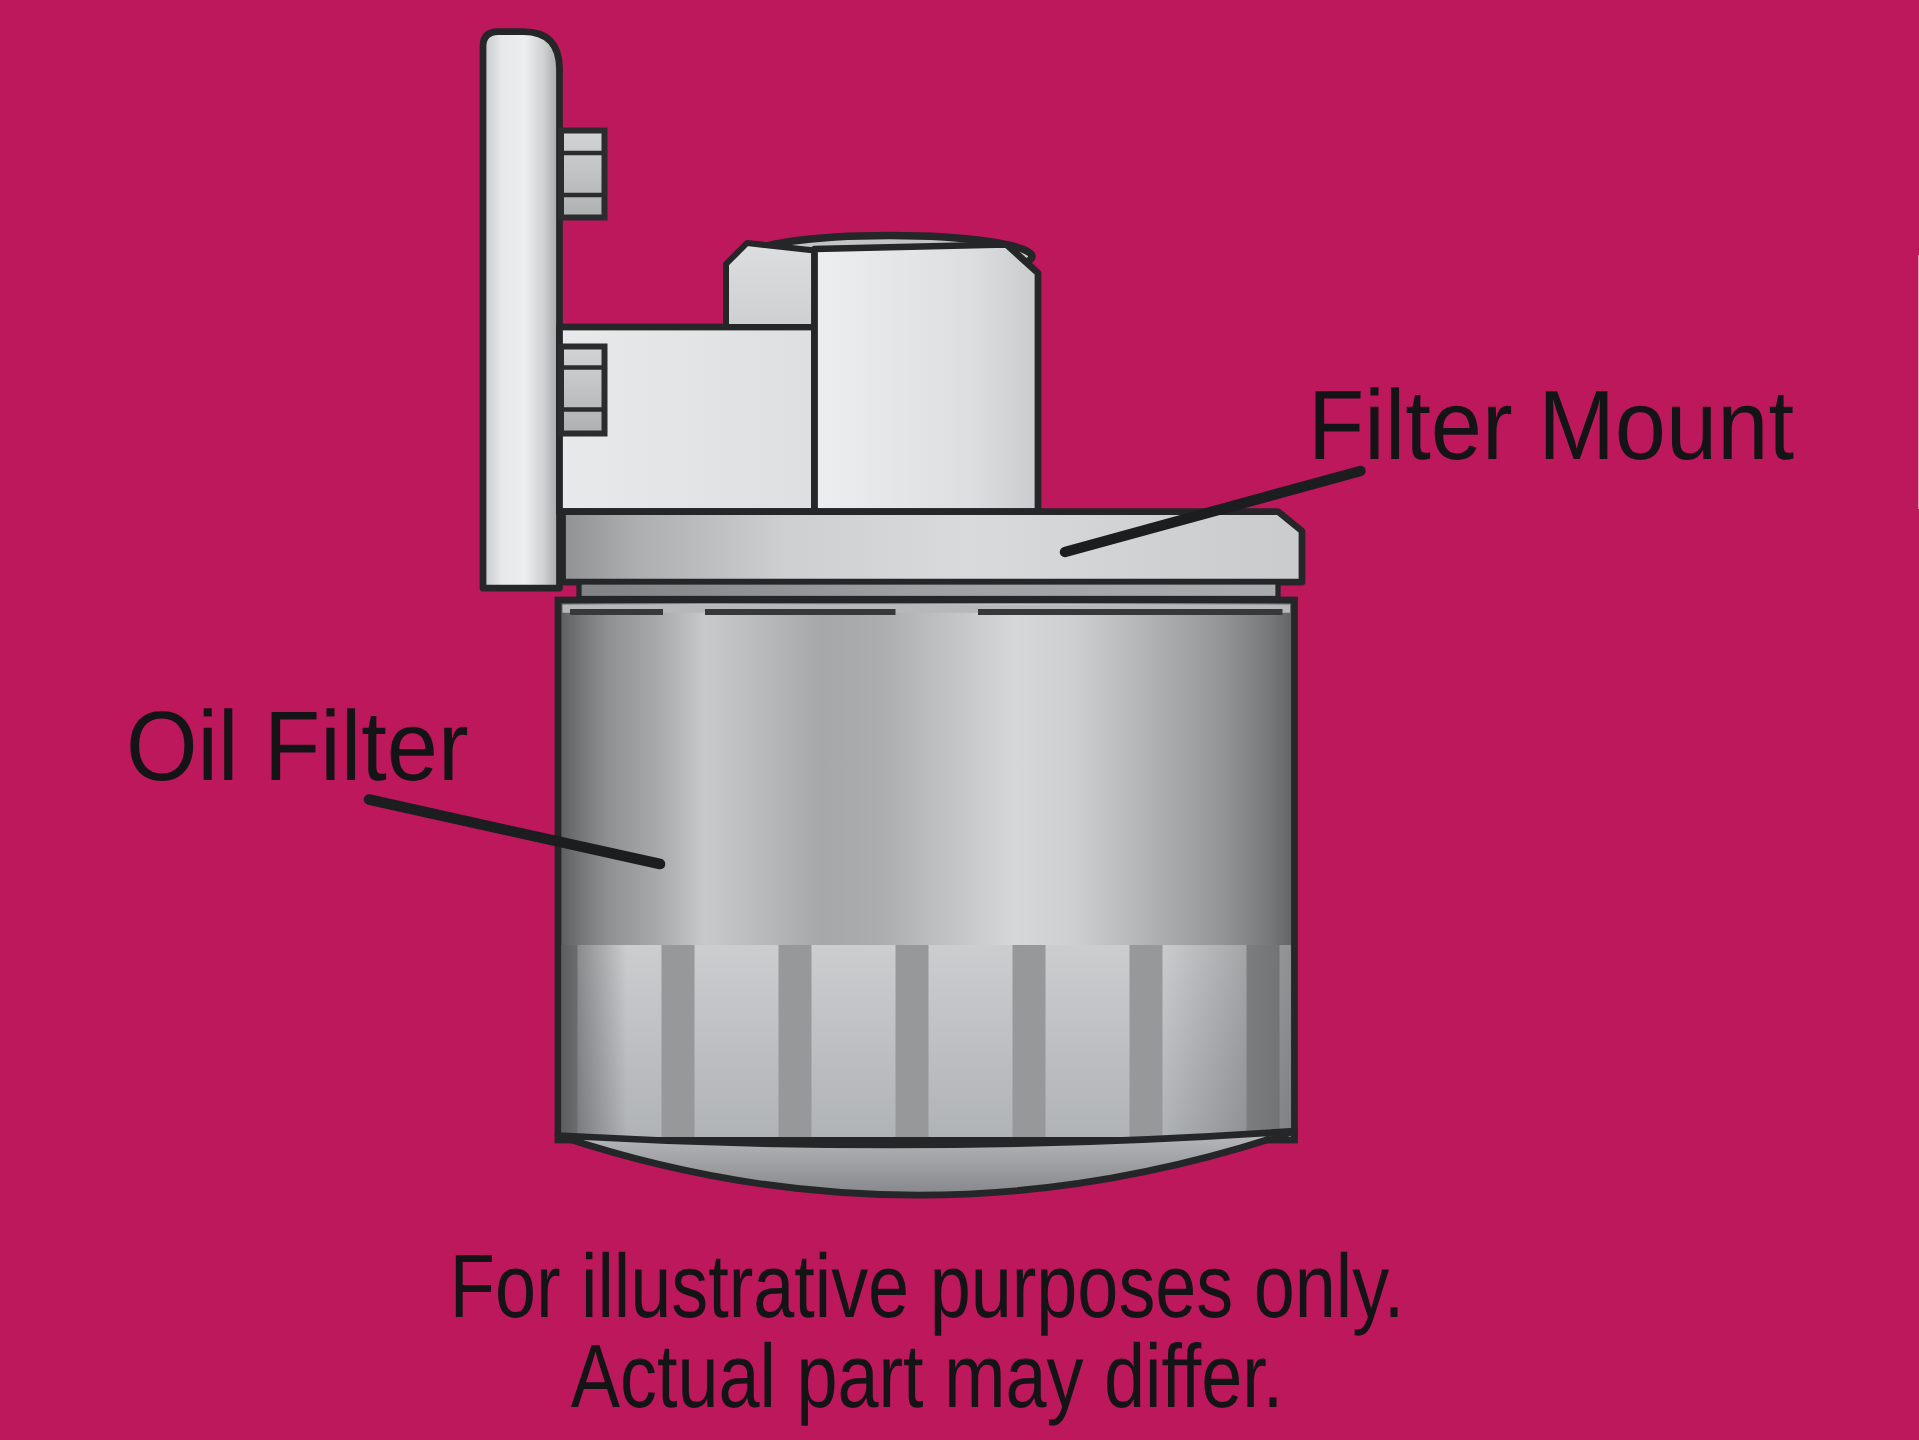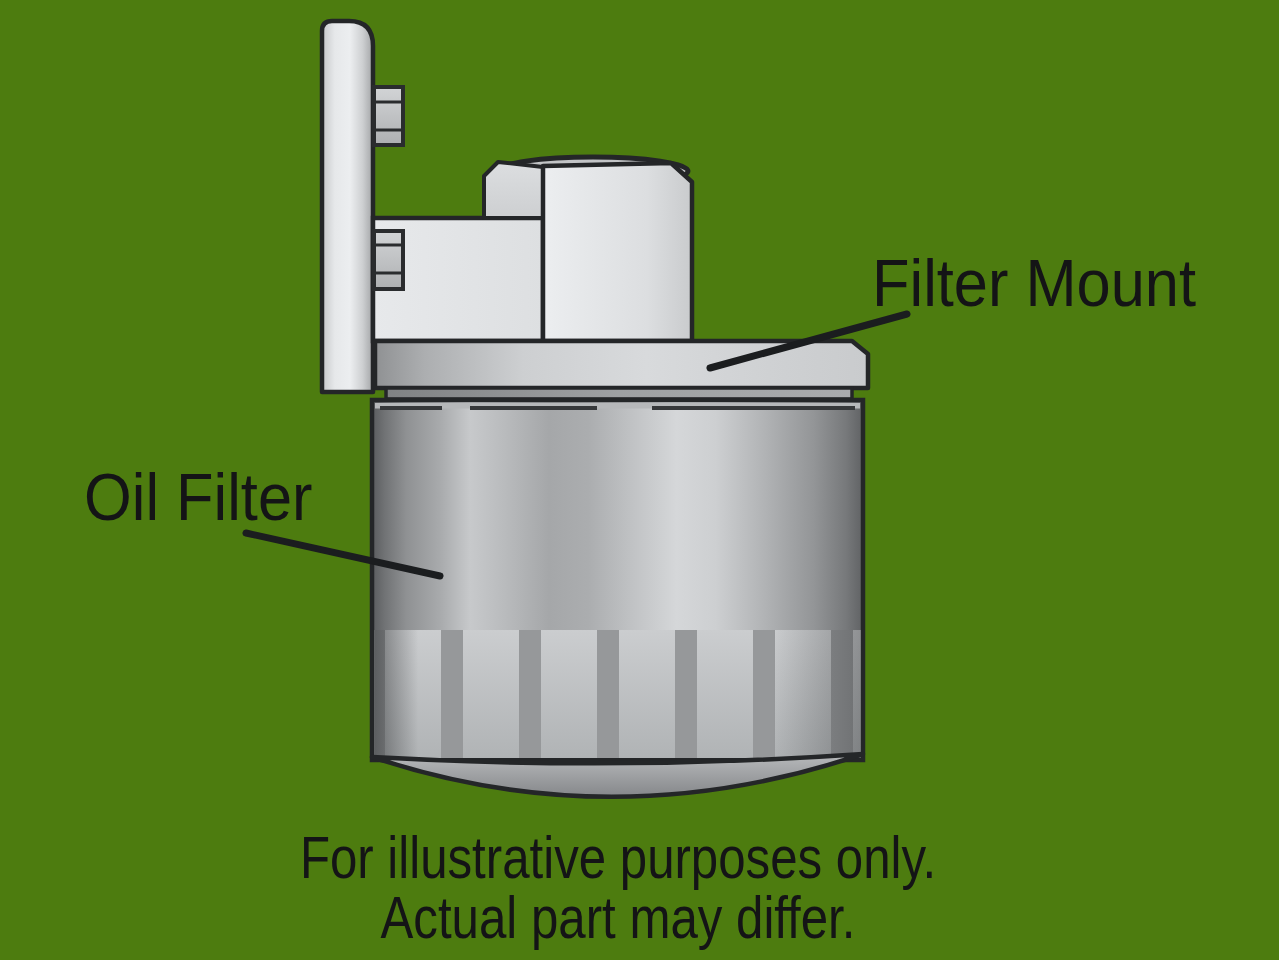"Filter Mount" .stage { background: #4d7c0f -> #be185d }
